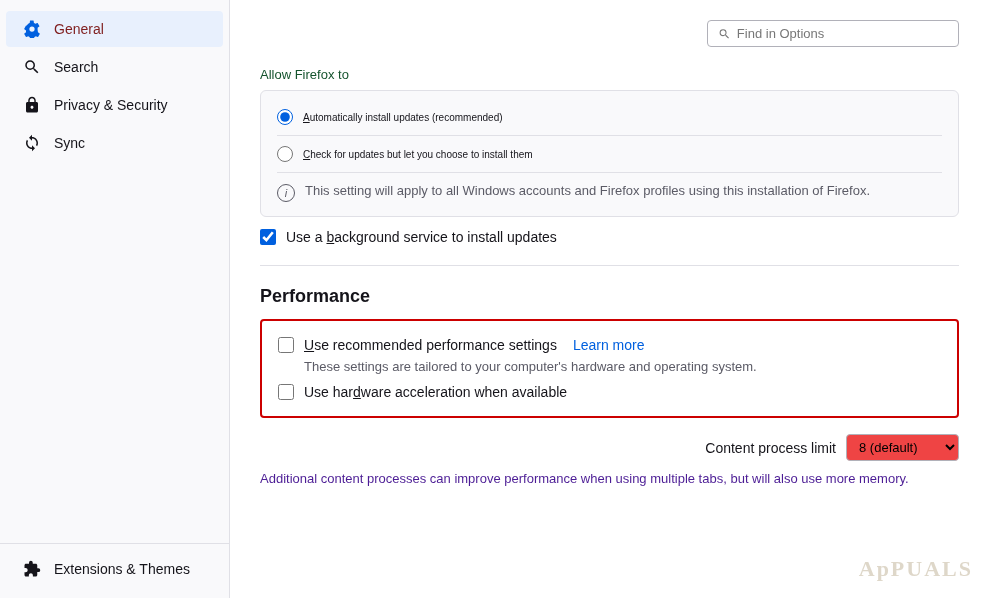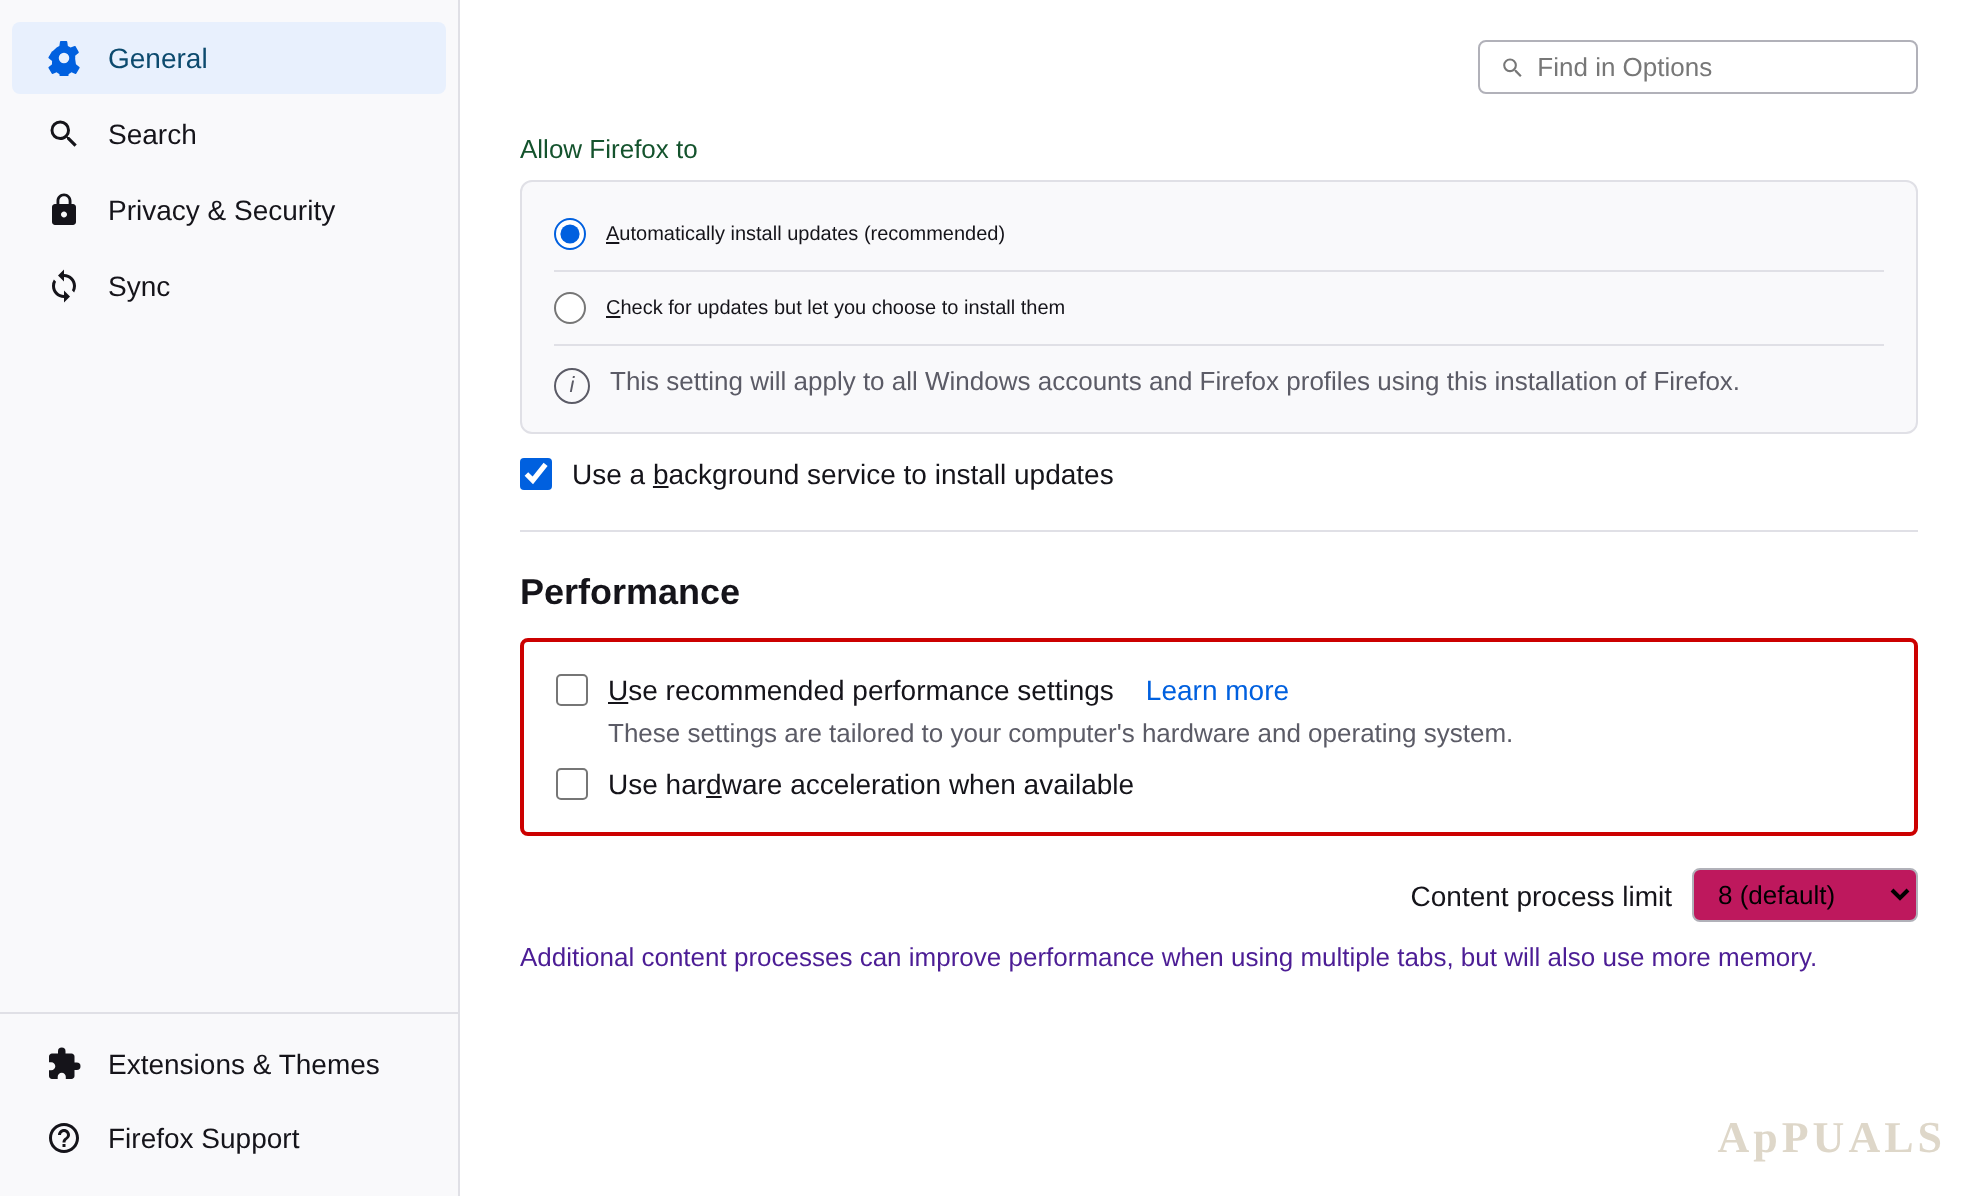"General" .sidebar-item.active { color: #0c4a6e -> #7f1d1d }
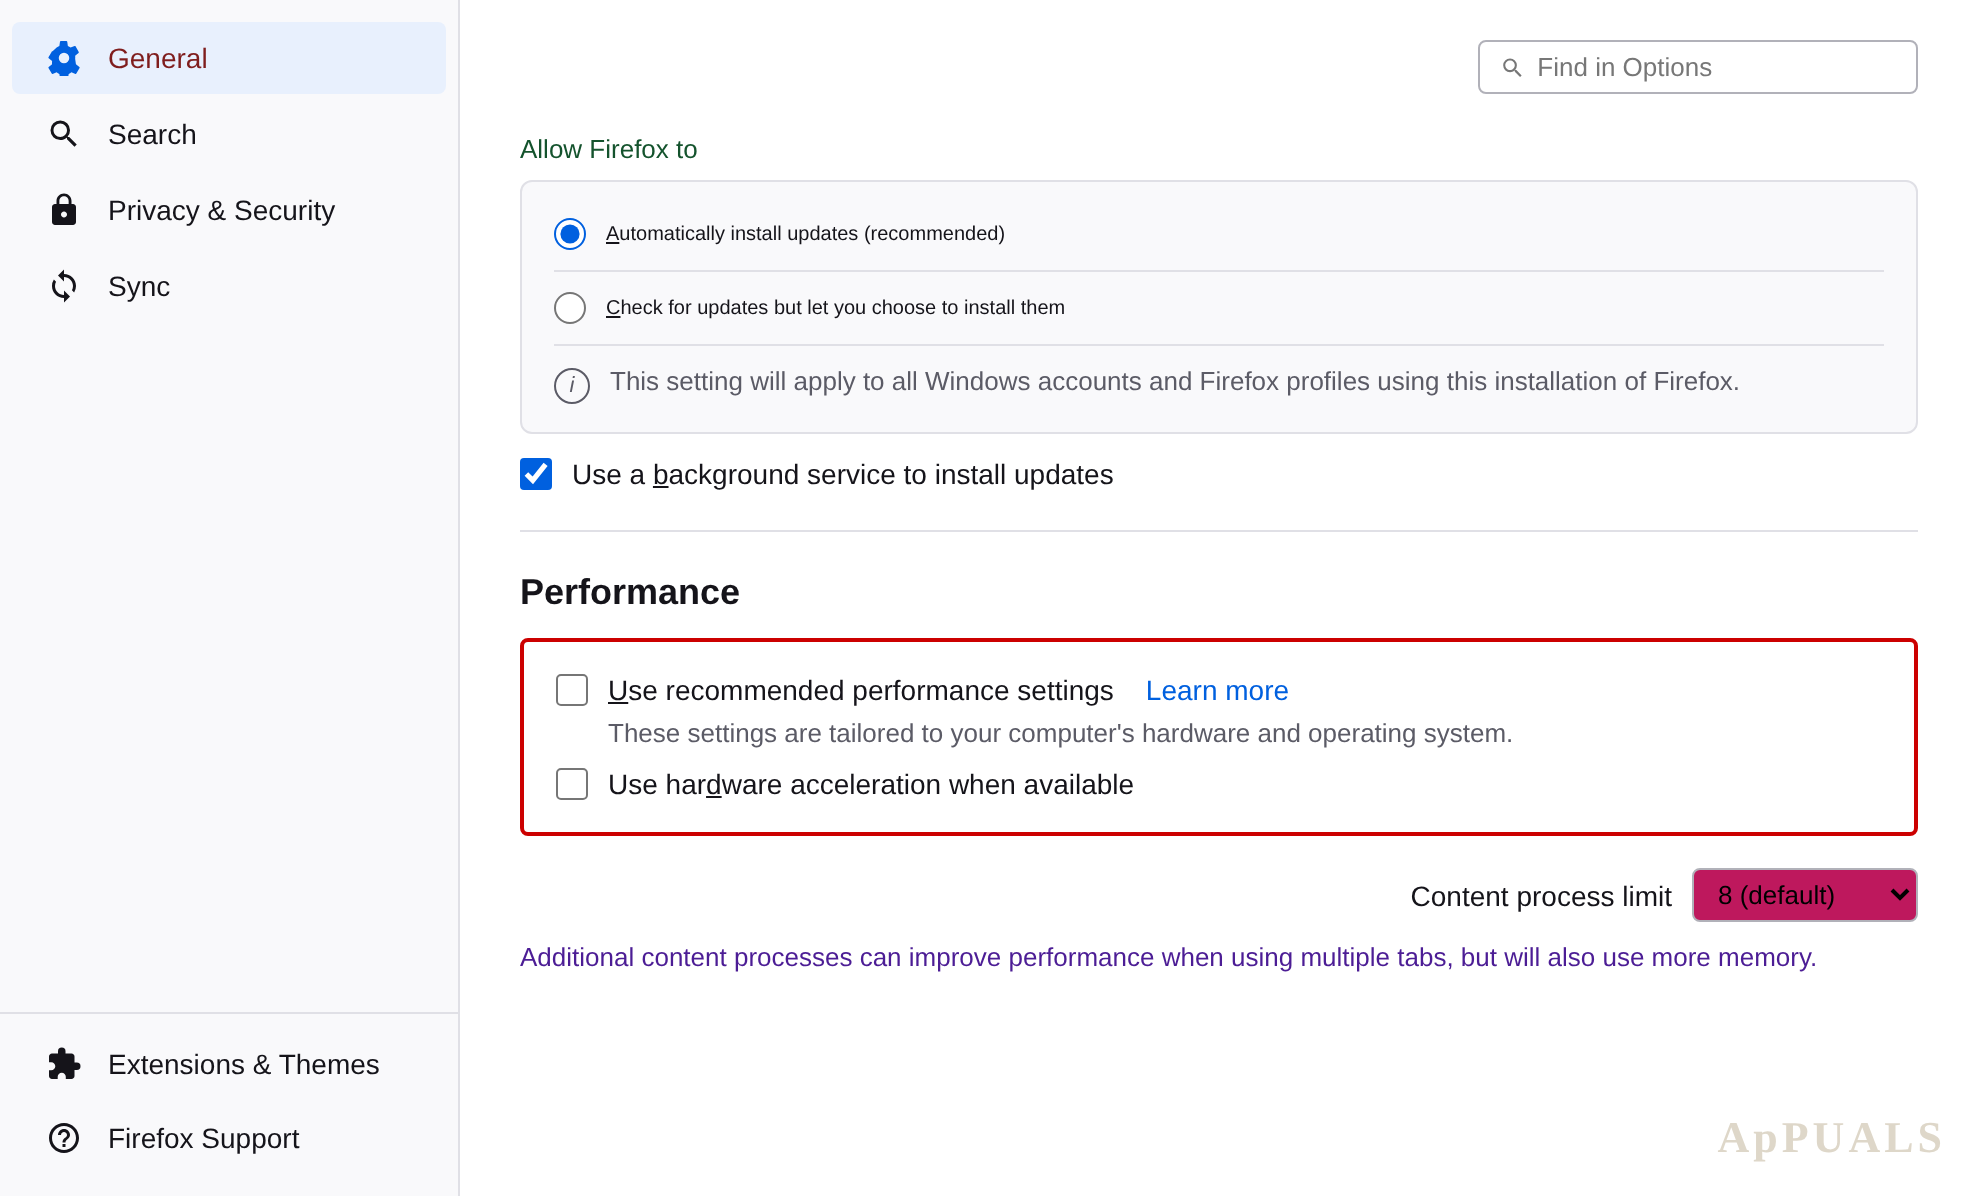"Find in Options" .find-in-options { width: 220px -> 252px }
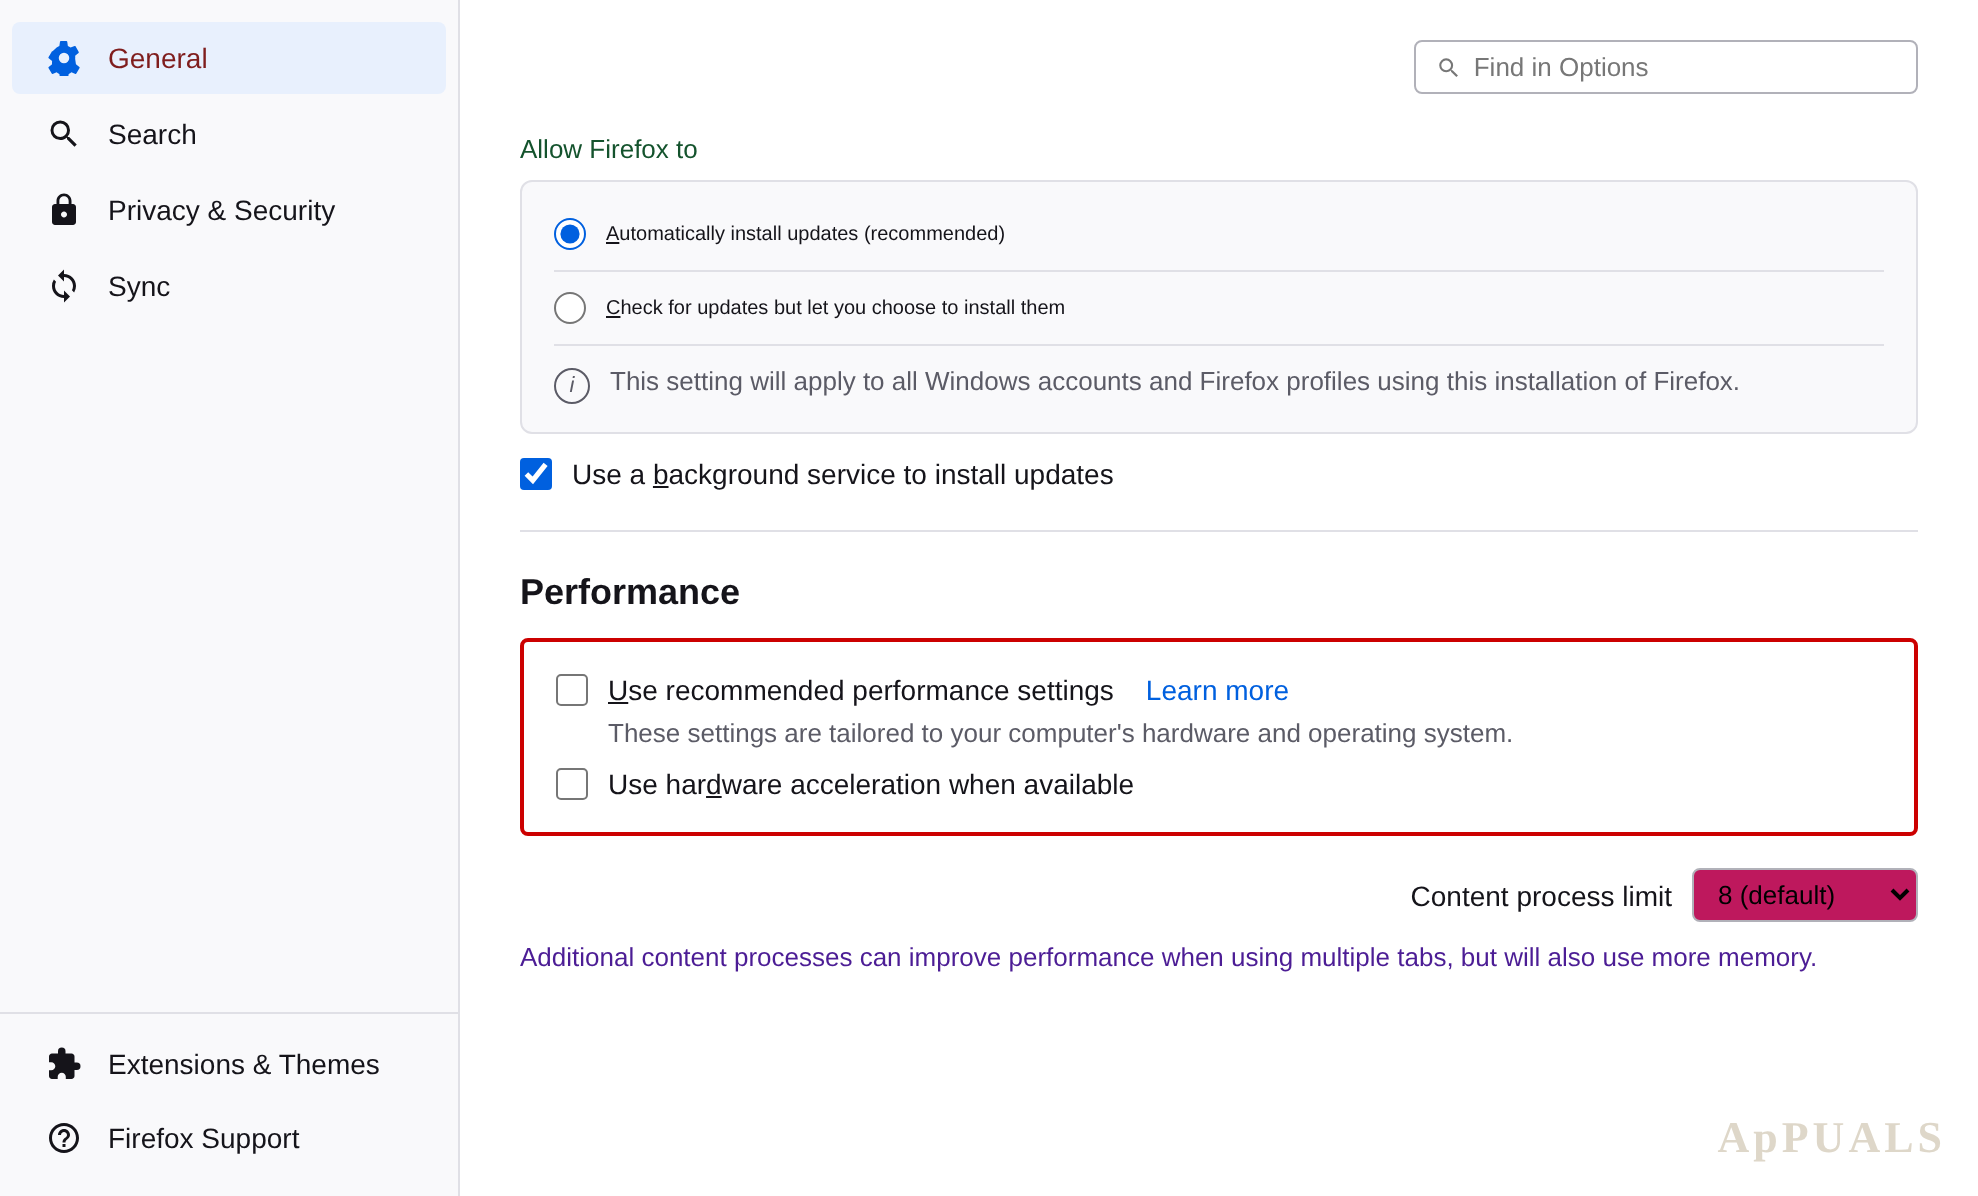"8 (default)" .content-process-row select { background: #be185d -> #ef4444 }
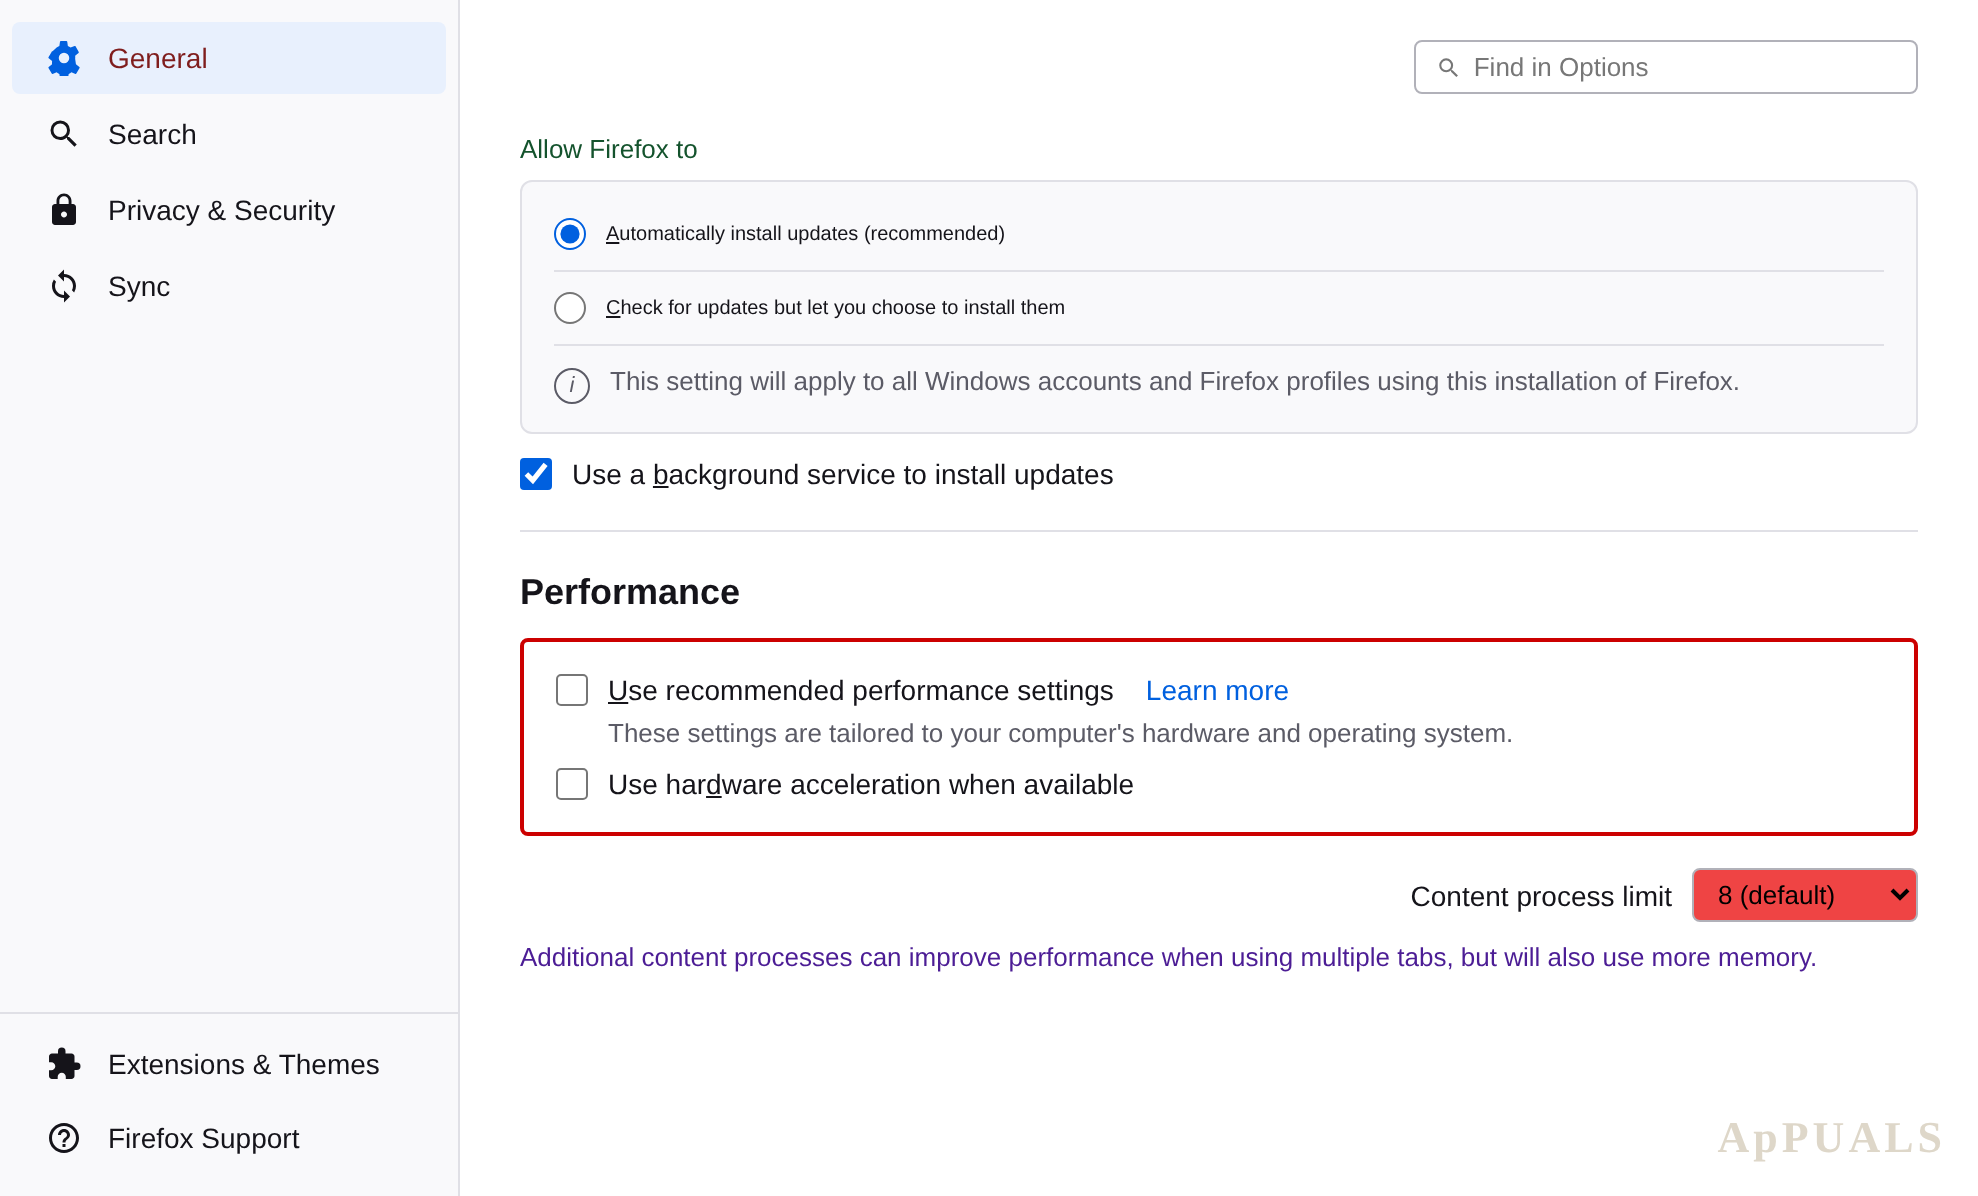"Firefox Support" div.sidebar-item { html: <div> <span> <svg> <path></path> </svg> </span> <span>Firefox Support</span> </div> -> none }
